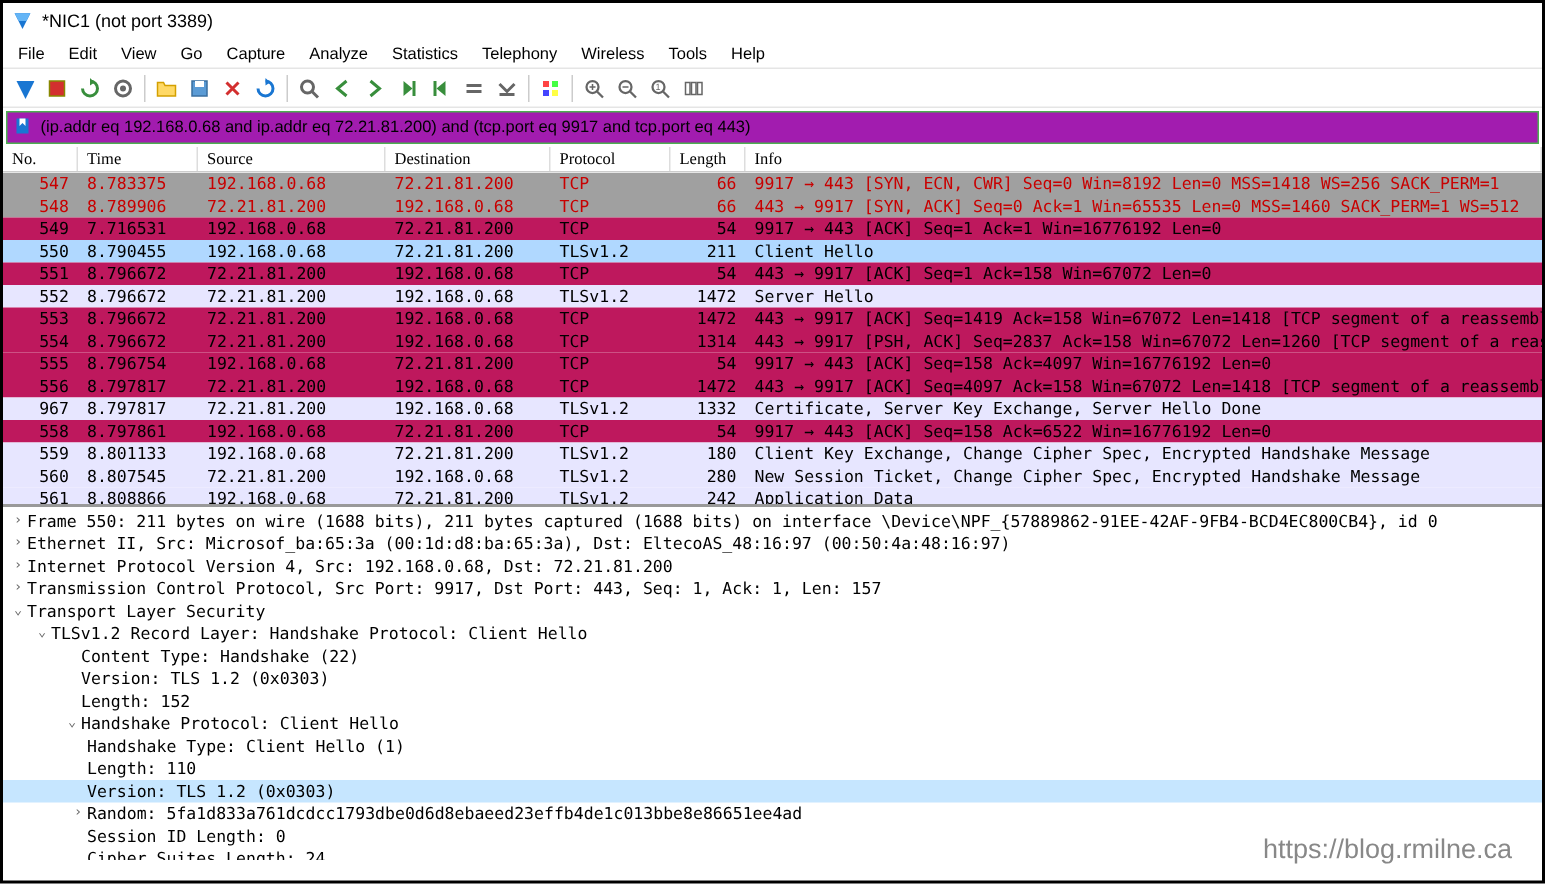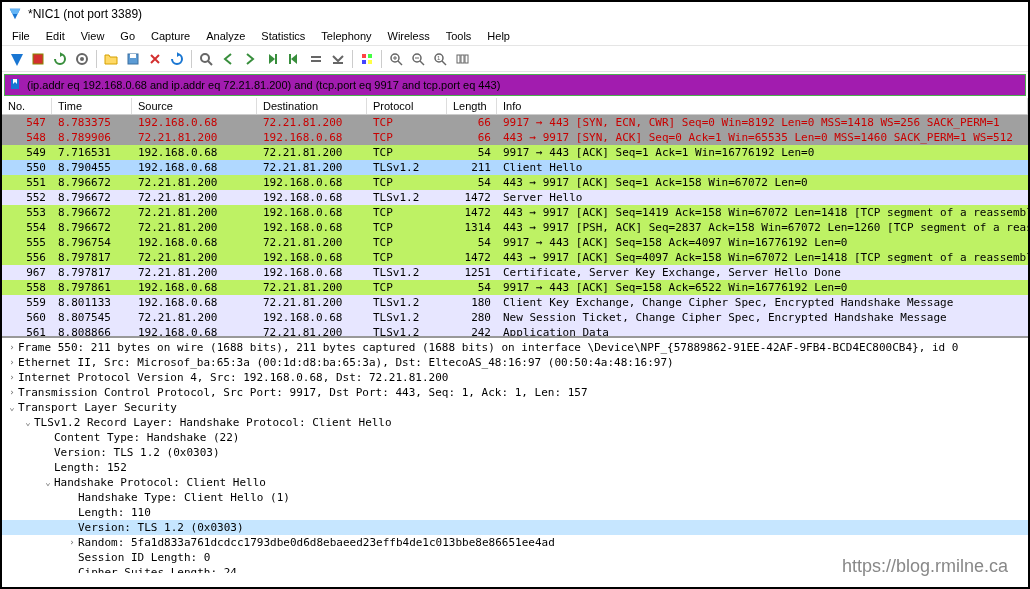"No." .pl-header { font-family: Liberation Sans, sans-serif -> Liberation Serif, serif }
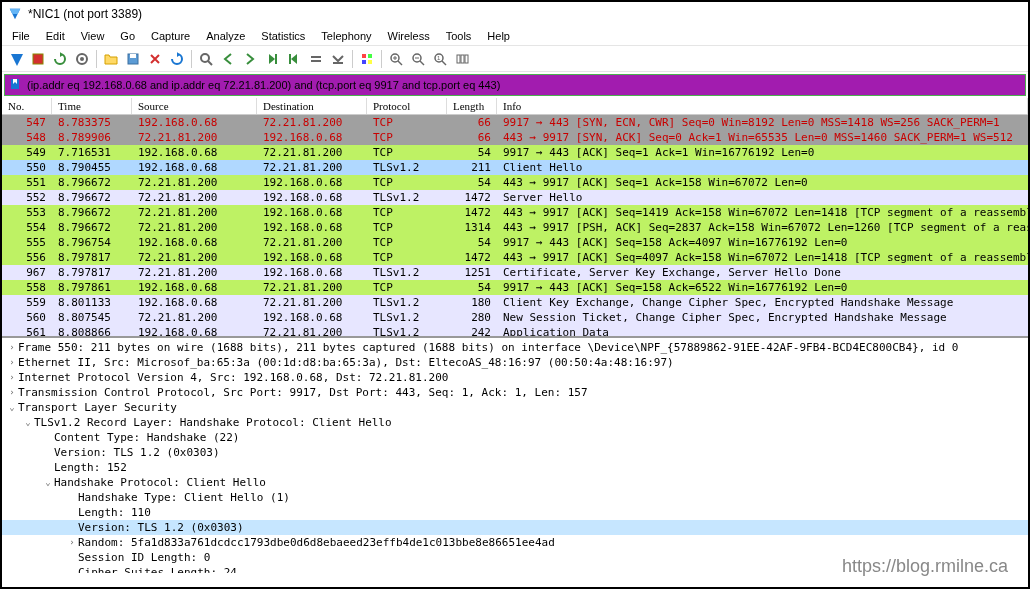"549" .row-tcp { background: #bef264 -> #be185d }
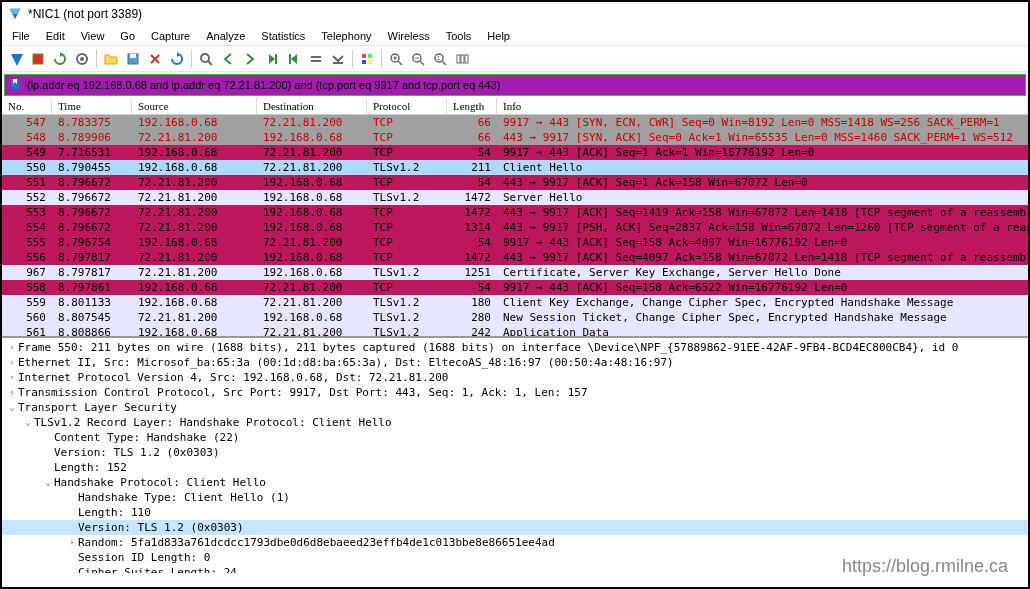"1251" div.col-len { text: 1251 -> 1332 }
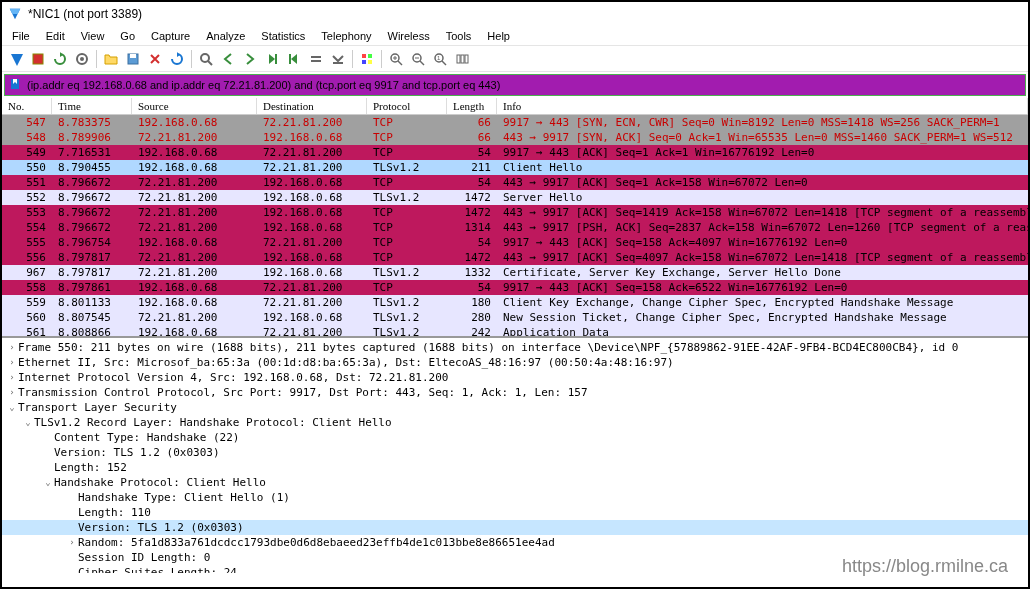"Handshake Type: Client Hello (1)" .indent-3 { padding-left: 64px -> 44px }
